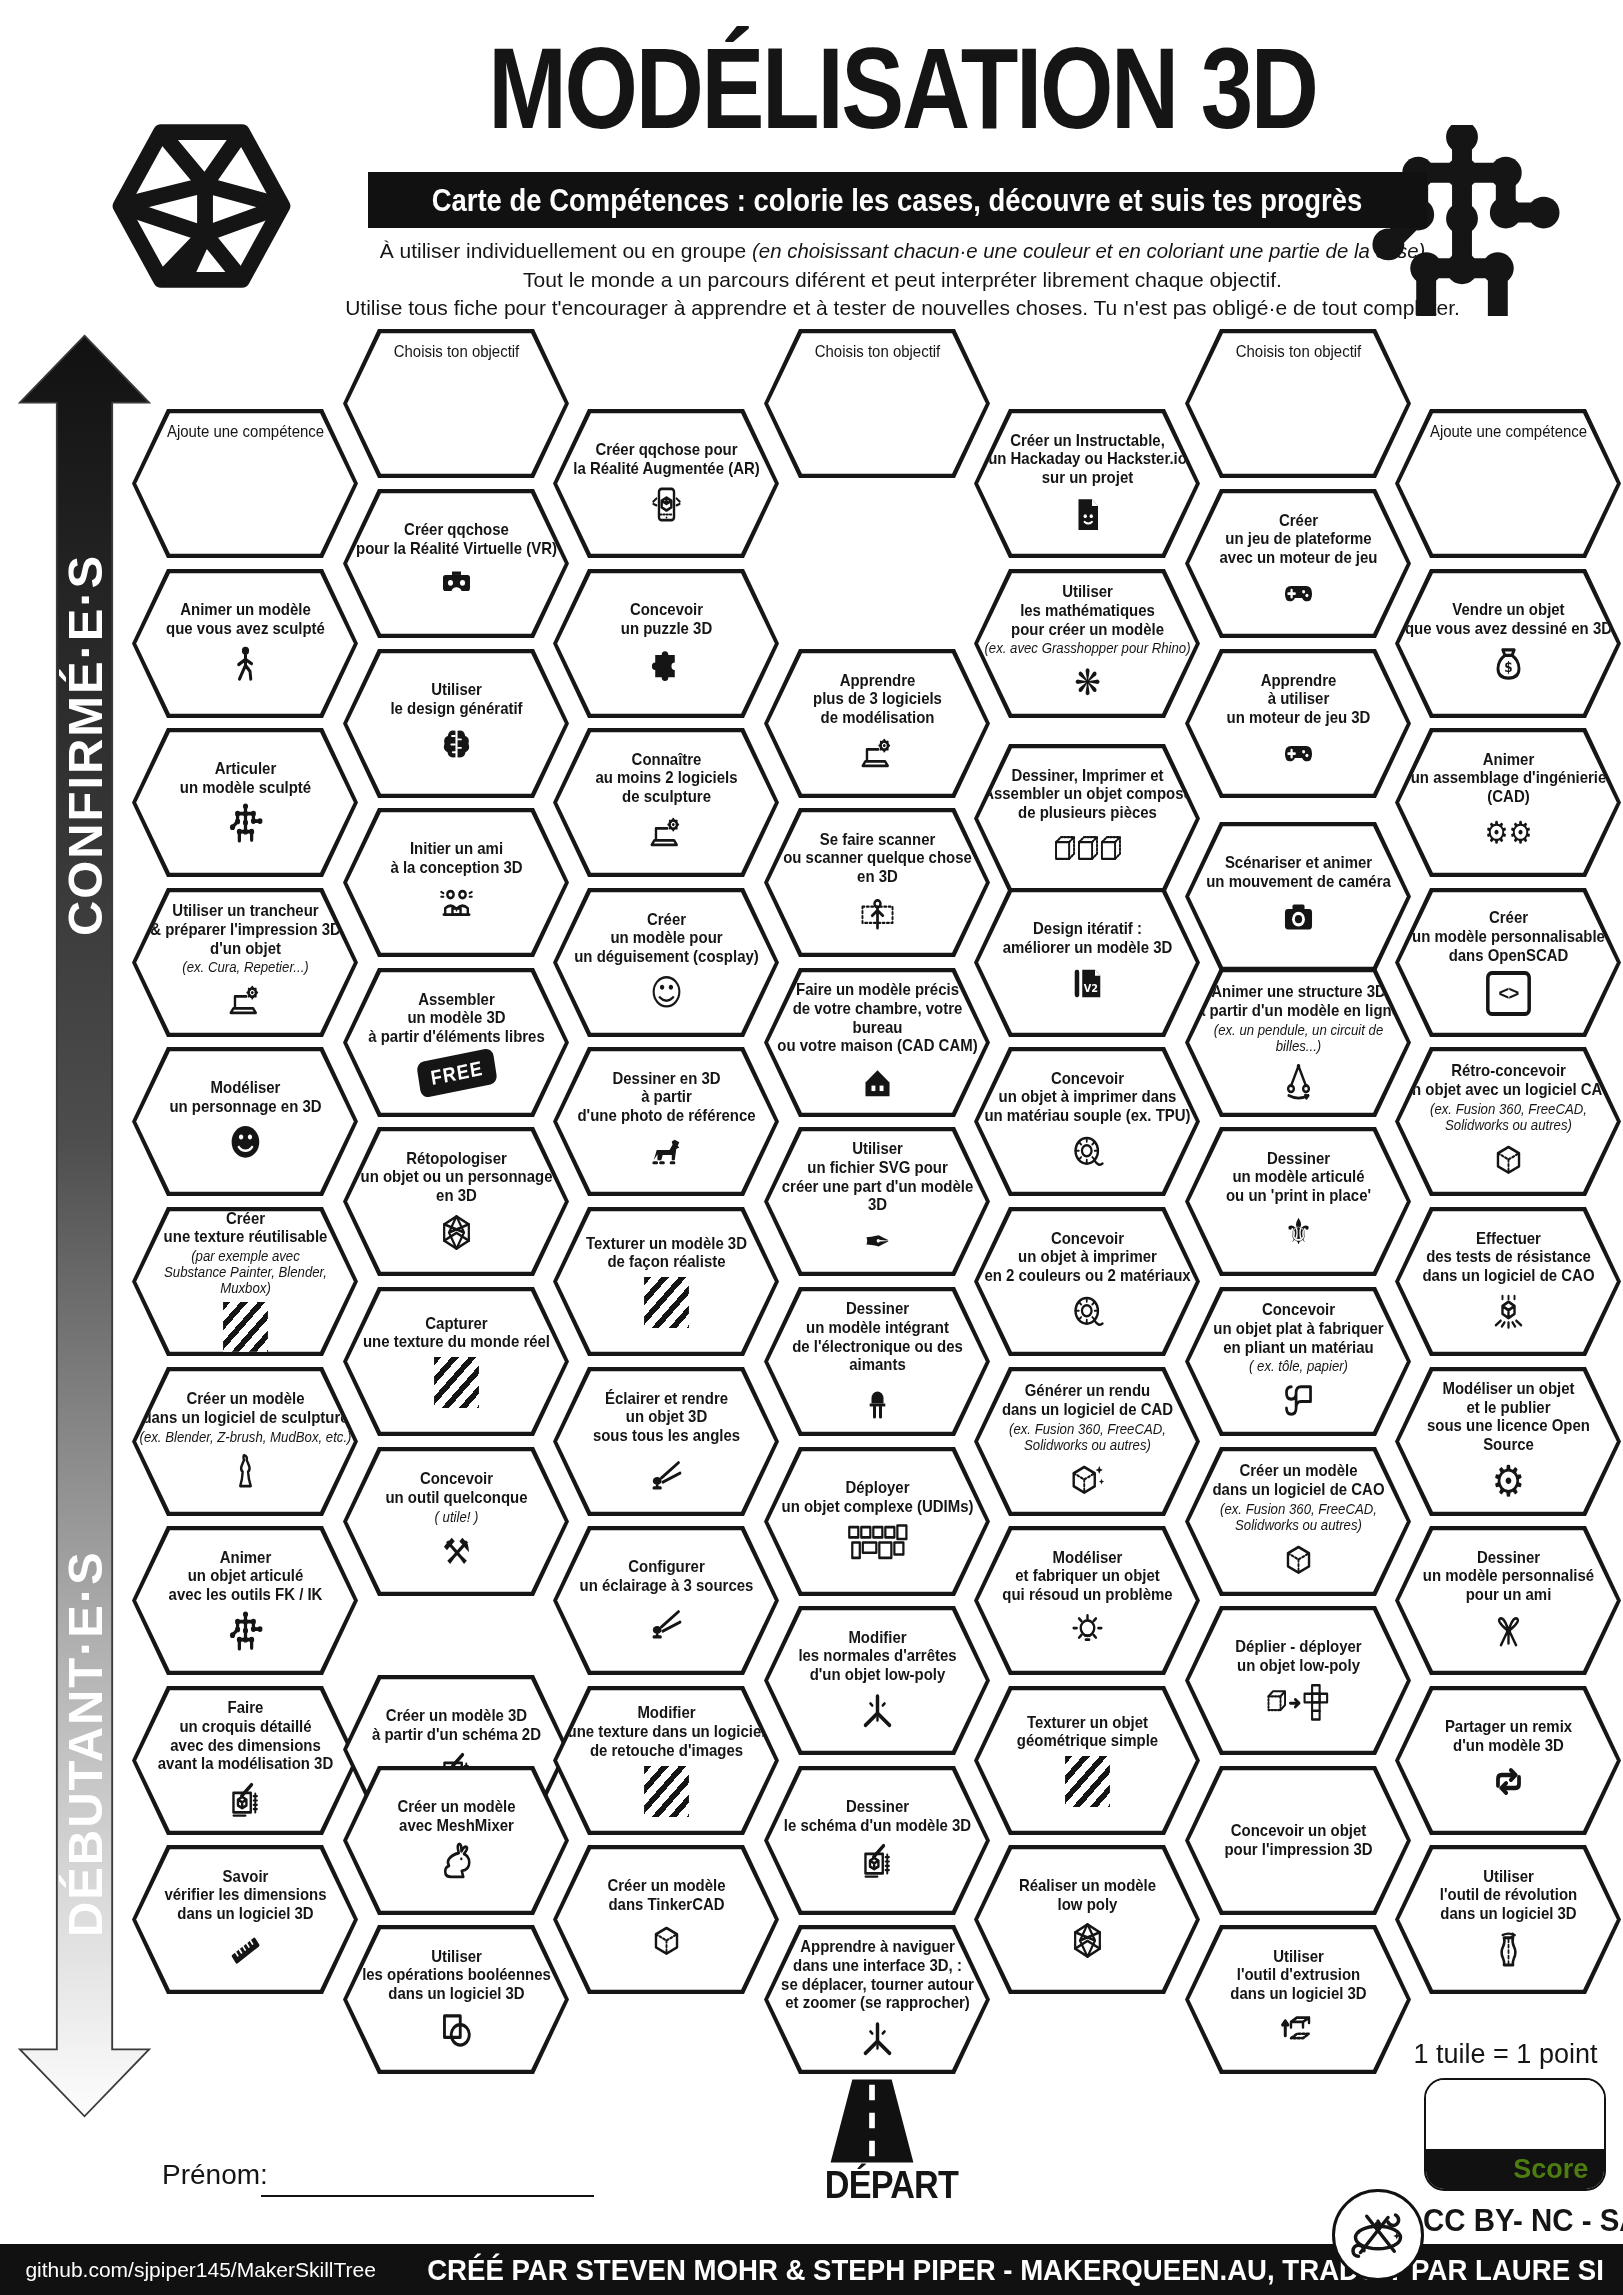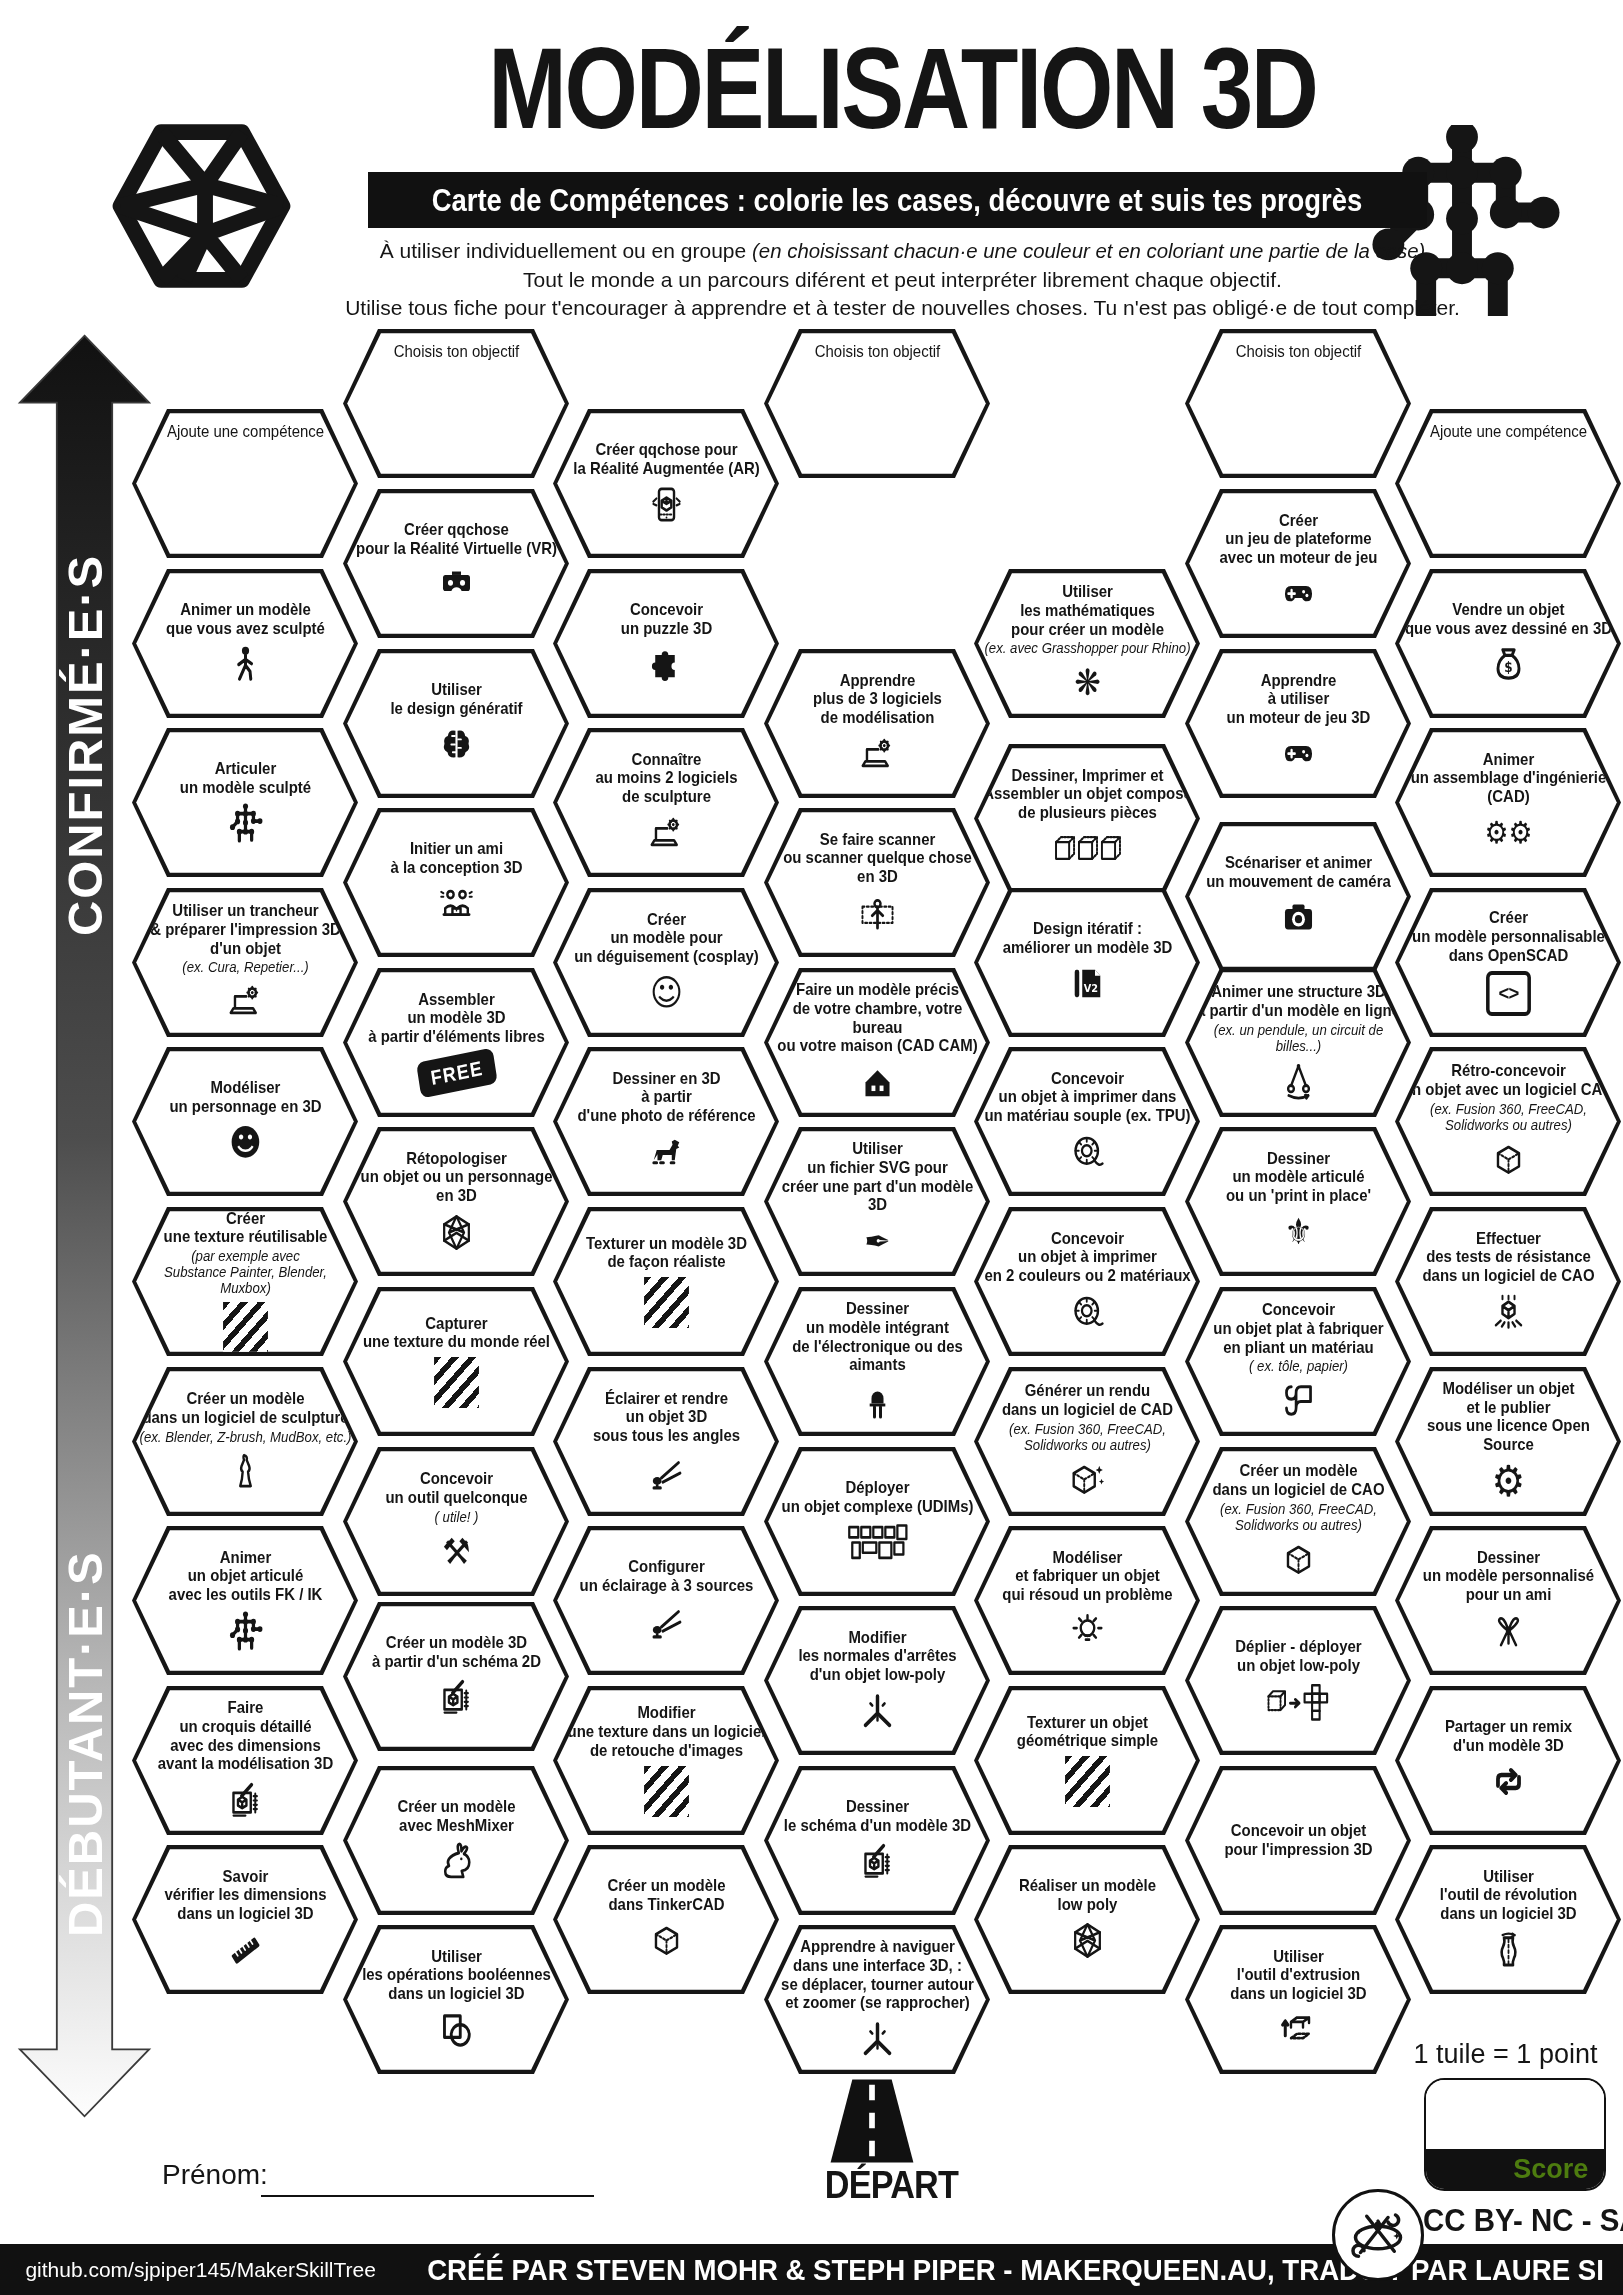"Créer un Instructable," div.hex { html: none -> <div> <div></div> <div> <div> <div>Créer un Instructable, un Hackaday ou Hackster.io sur un projet</div> <div> <svg> <path></path> <path></path> <circle></circle> <circle></circle> <path></path> </svg> </div> </div> </div> </div> }
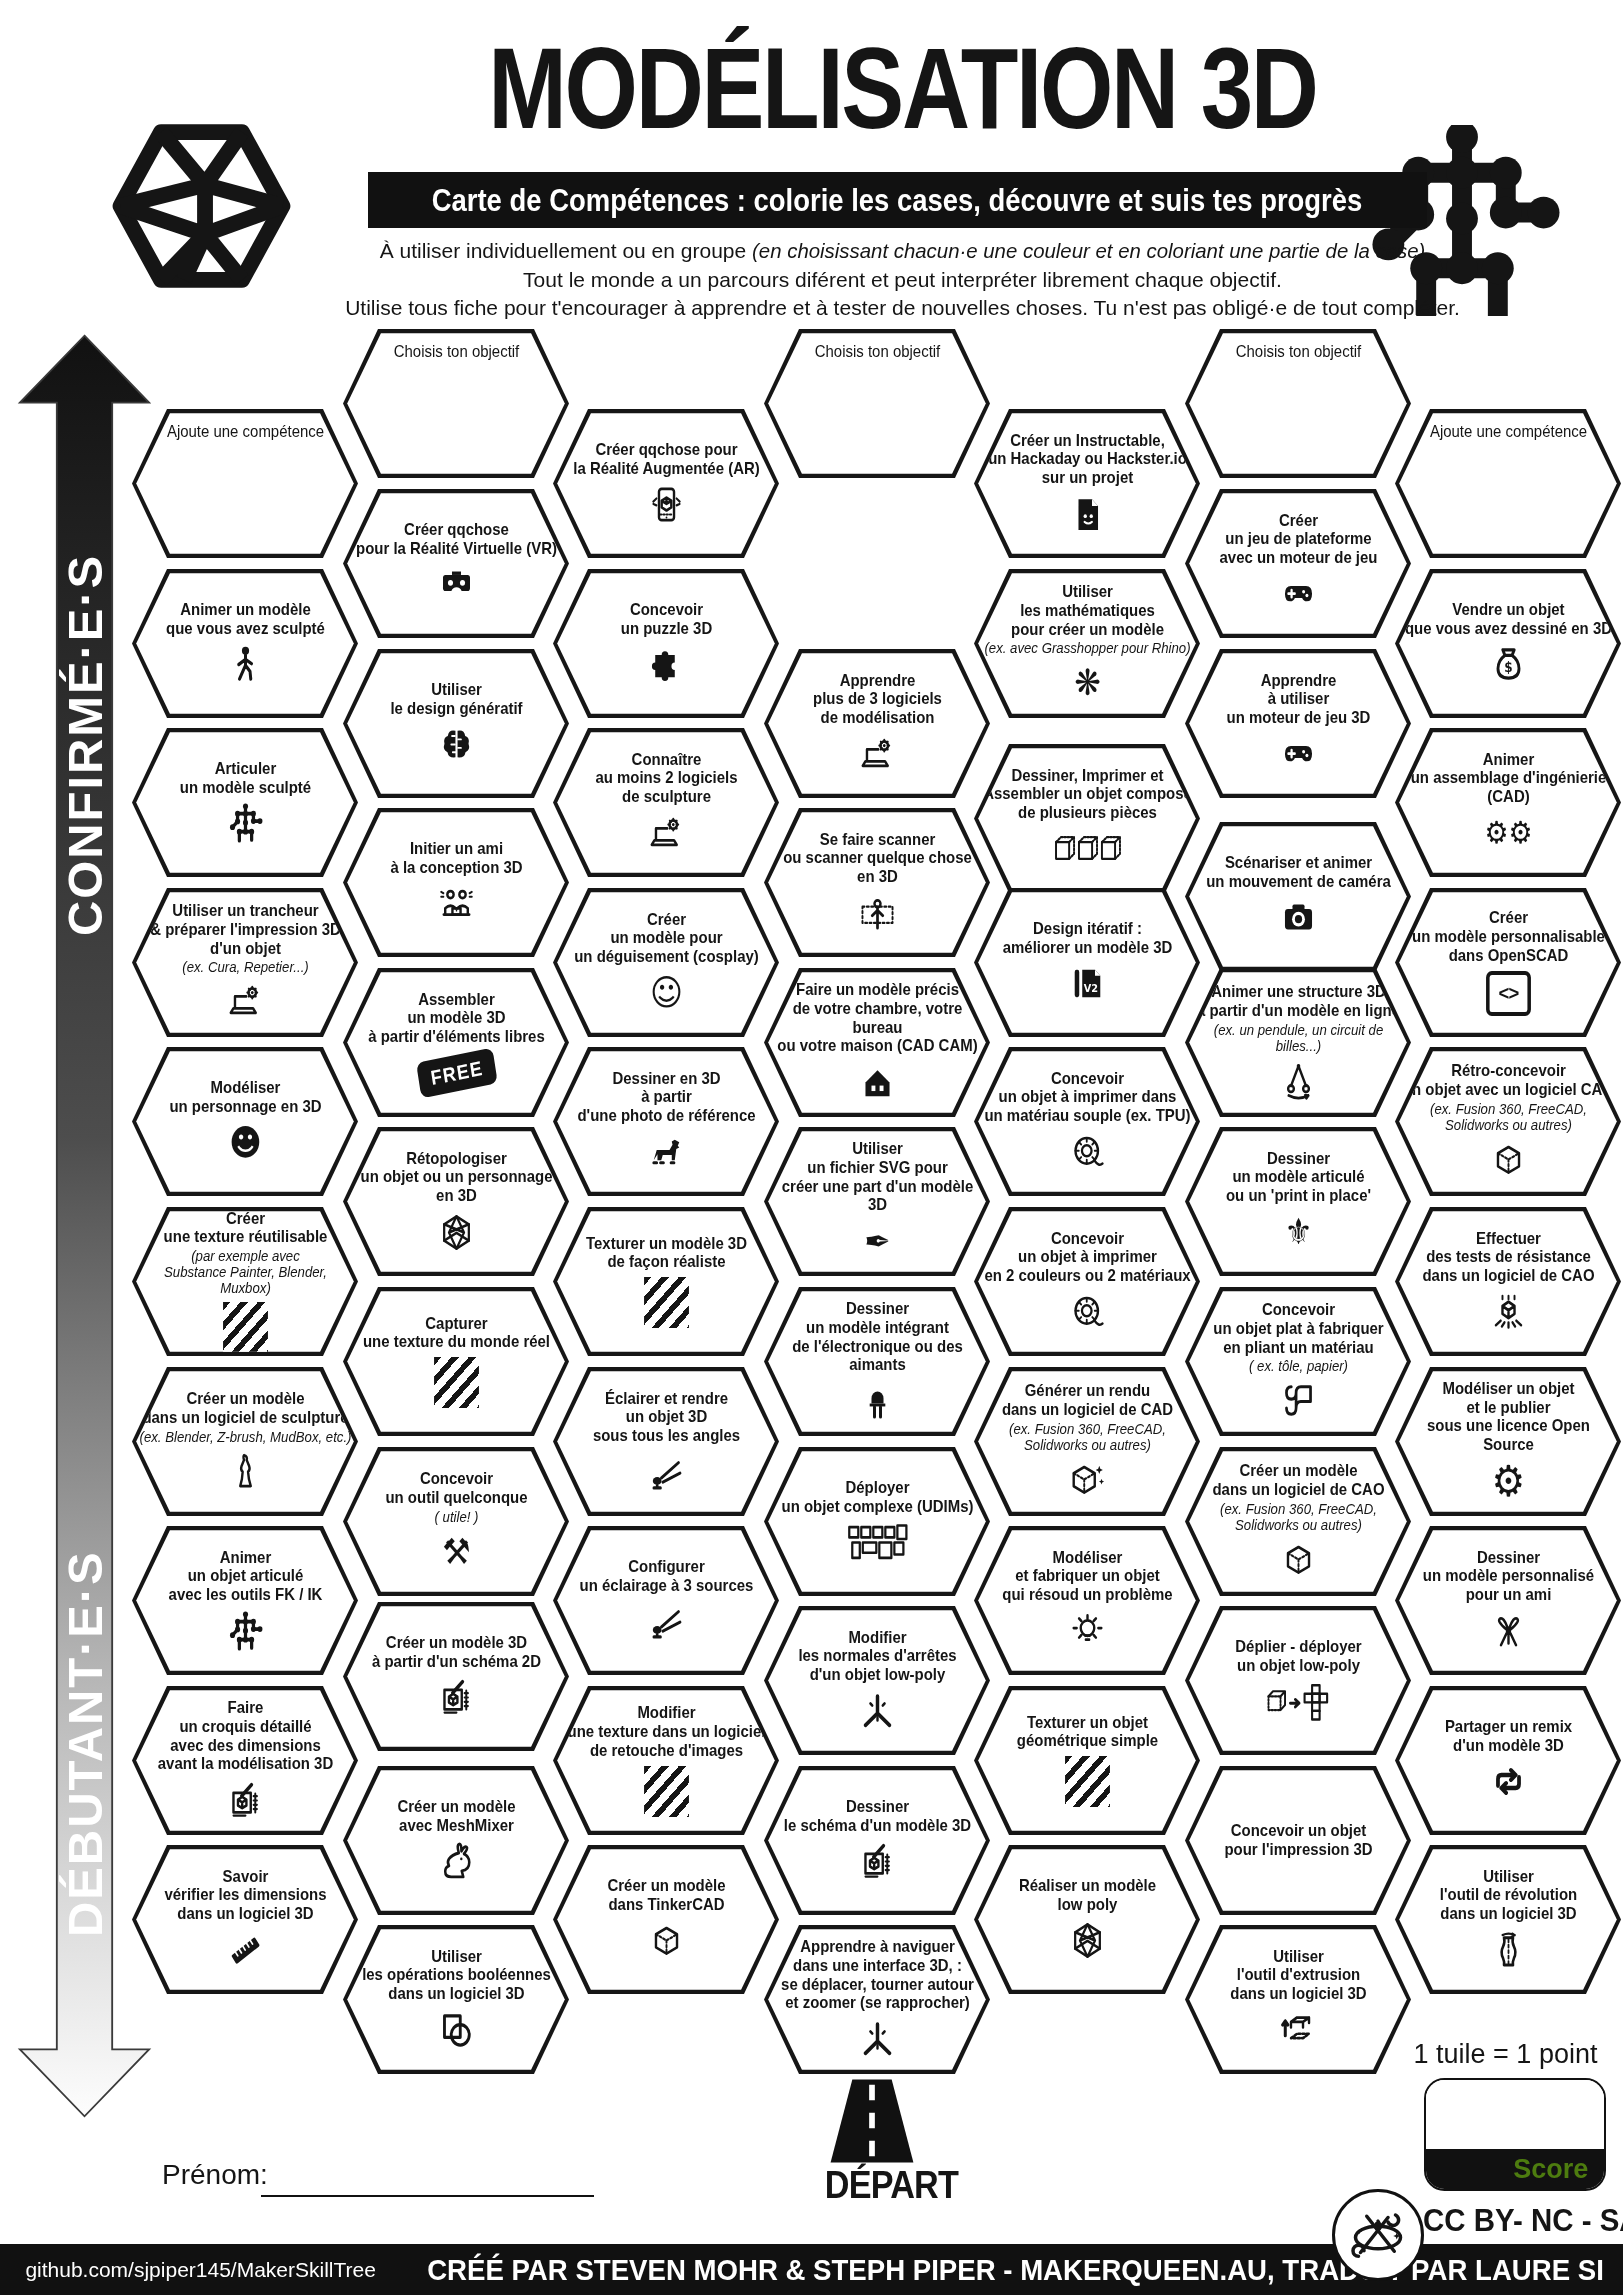"Créer un modèle 3D" div.hex { top: 1602px -> 1675px }
